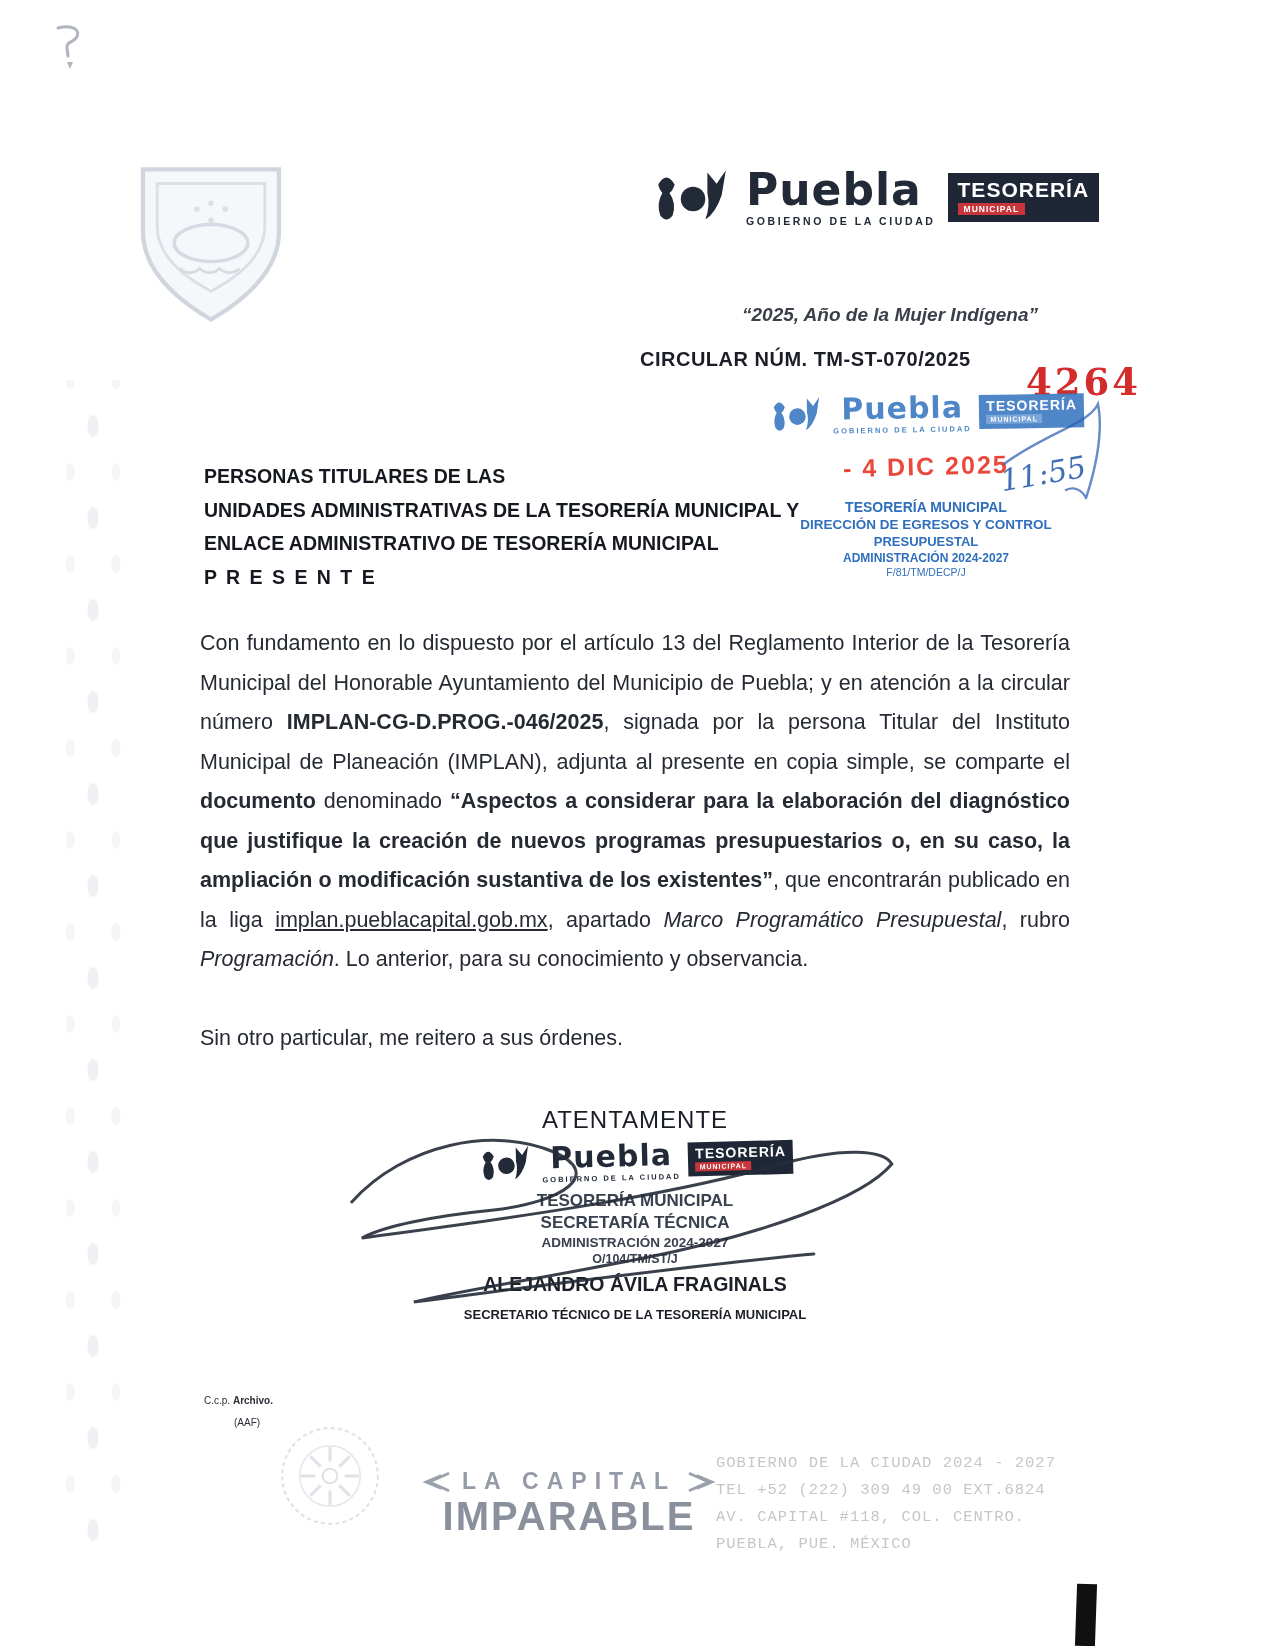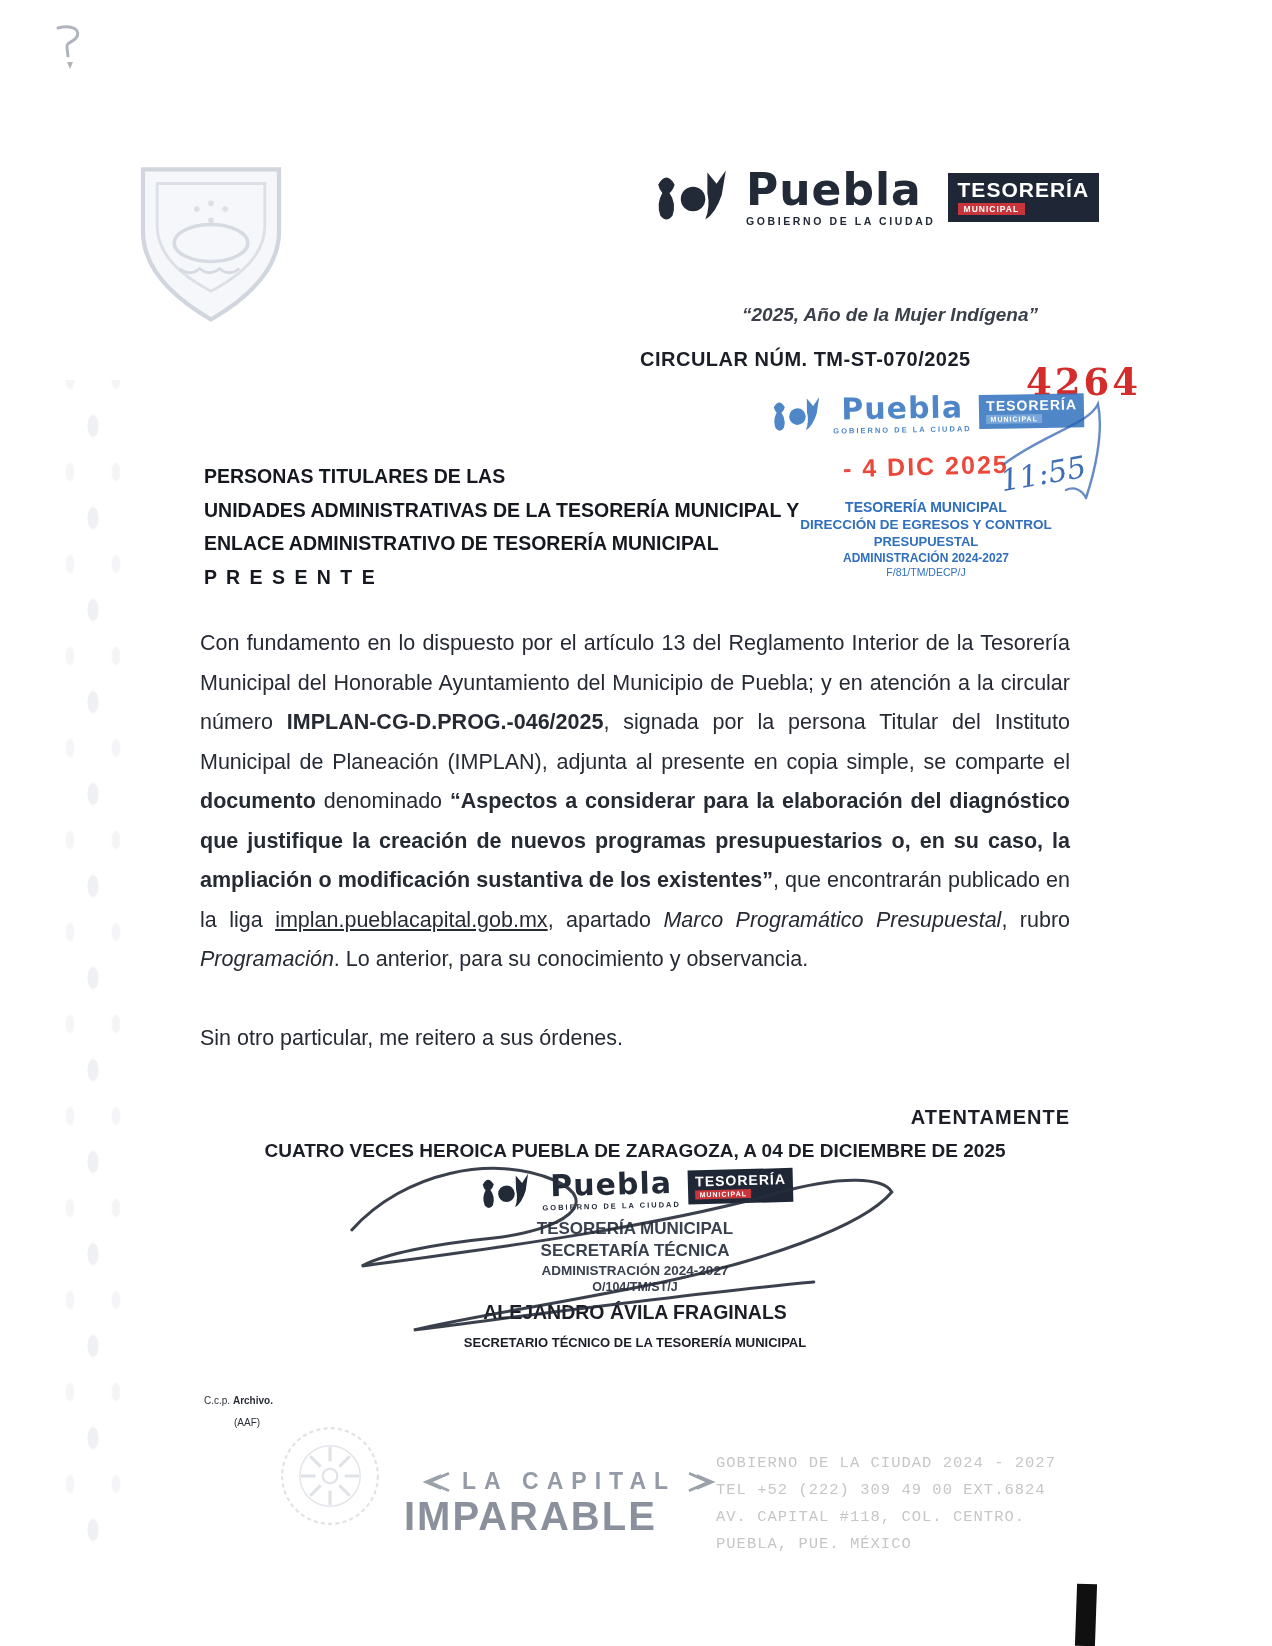"ATENTAMENTE" .salute { font-size: 20px -> 24px; font-weight: bold -> normal; text-align: right -> none }
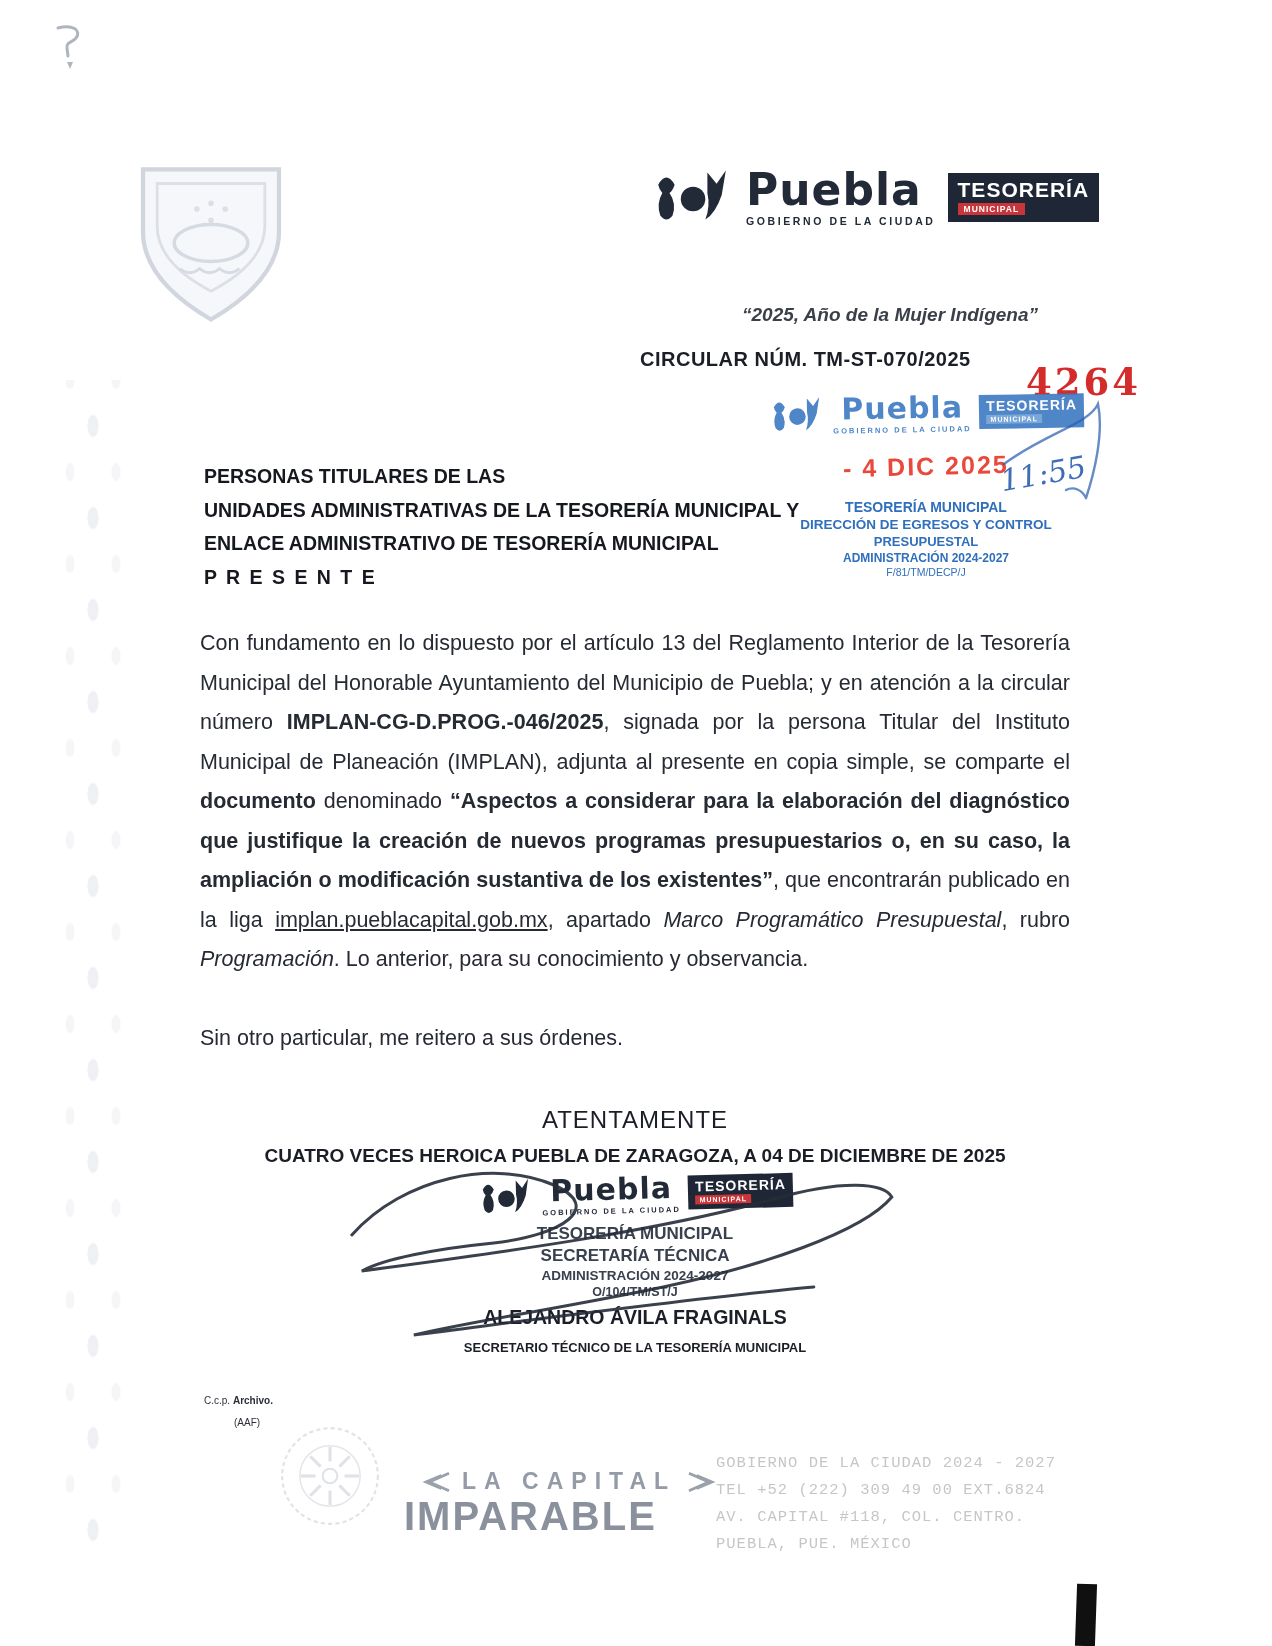"CUATRO VECES HEROICA PUEBLA DE" div.city-date { html: <div>CUATRO VECES HEROICA PUEBLA DE ZARAGOZA, A 04 DE DICIEMBRE DE 2025</div> -> none }
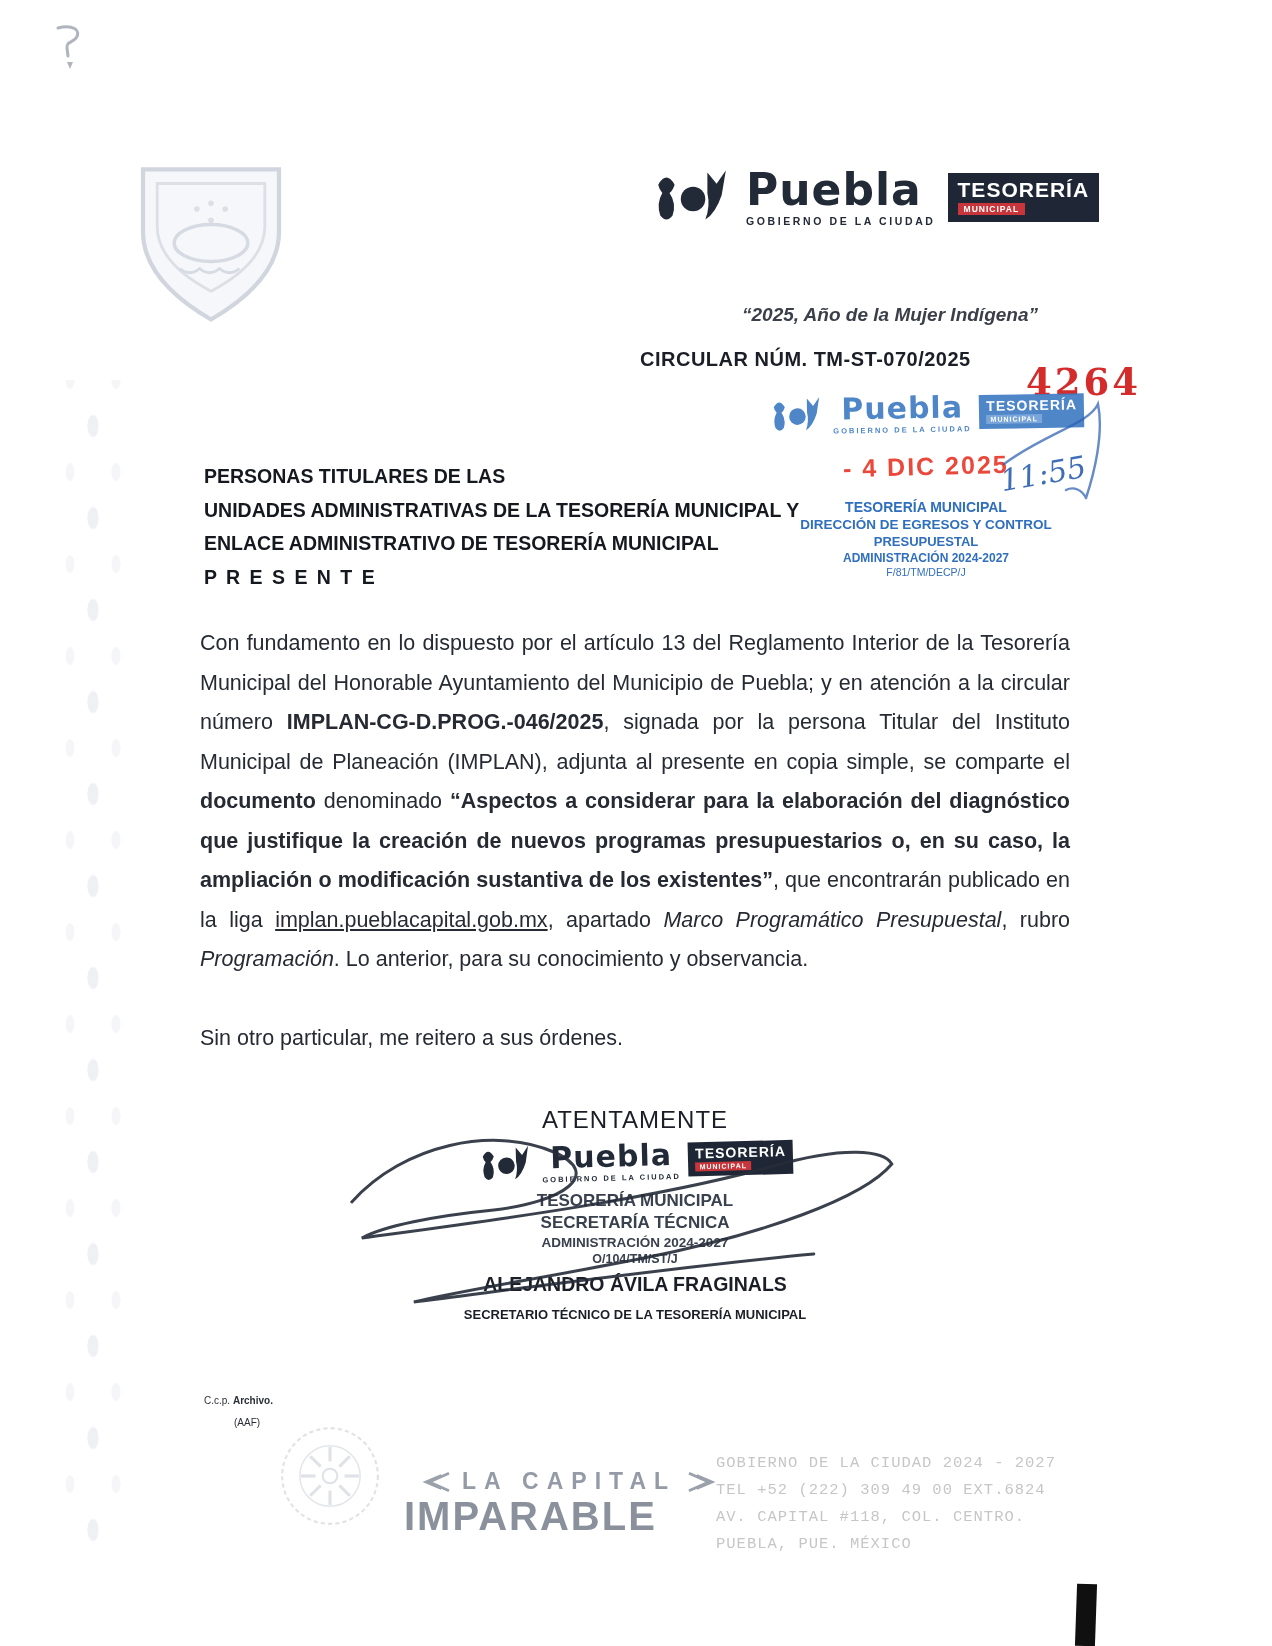"LA CAPITAL" .capital { text-align: none -> center }
